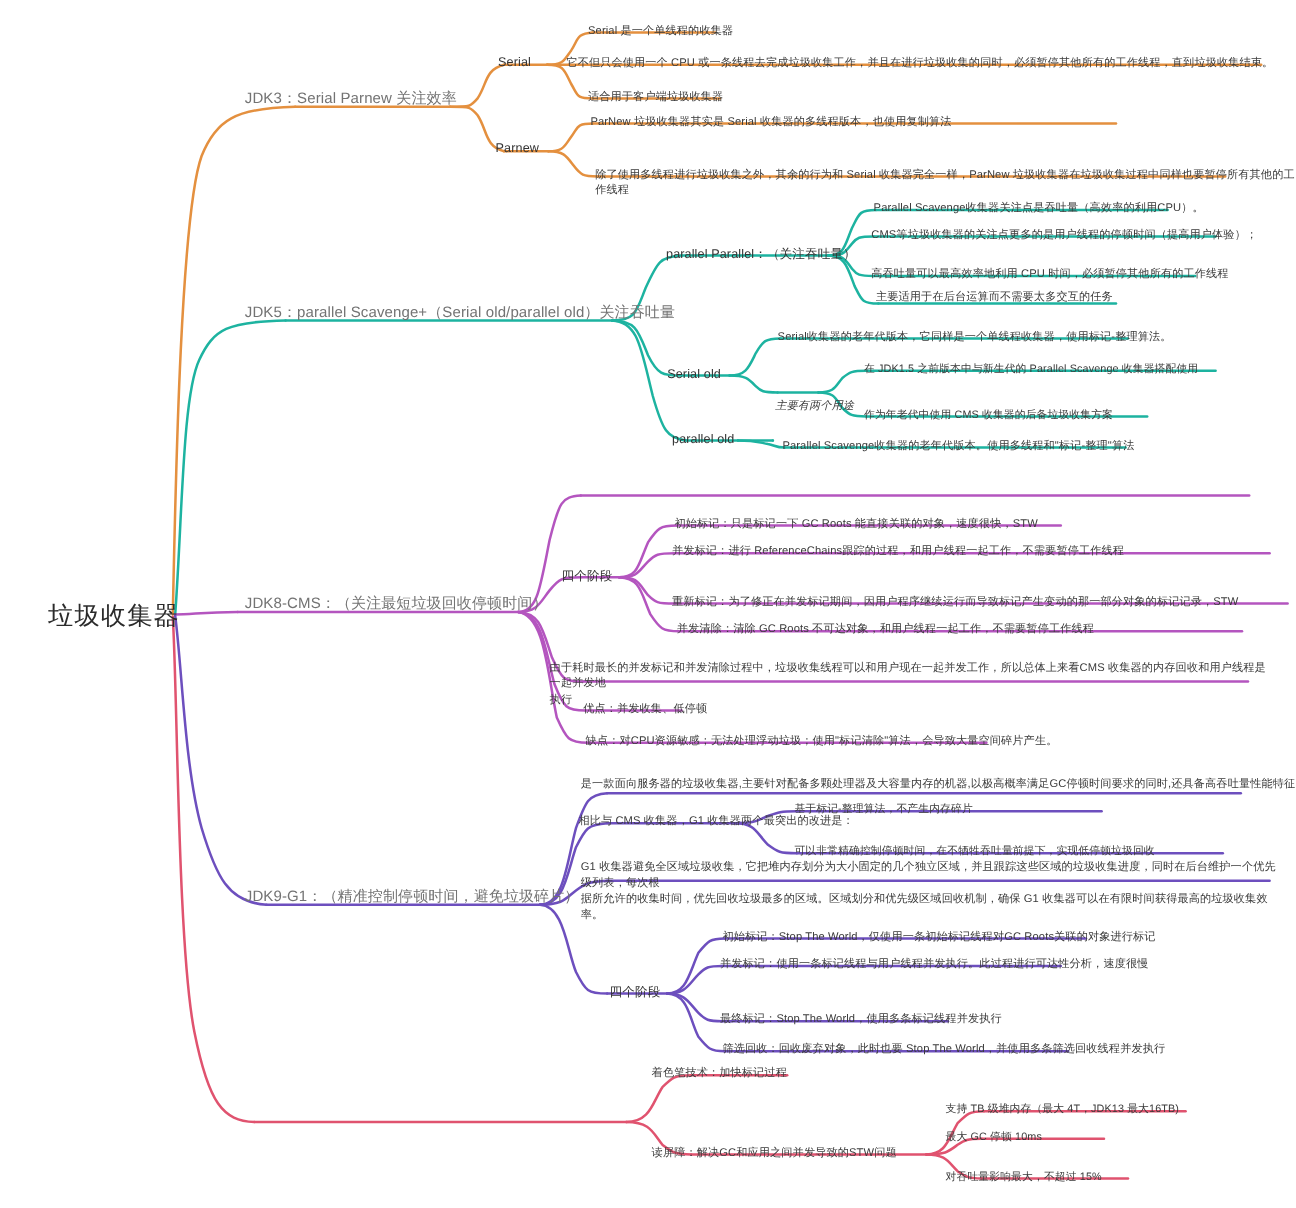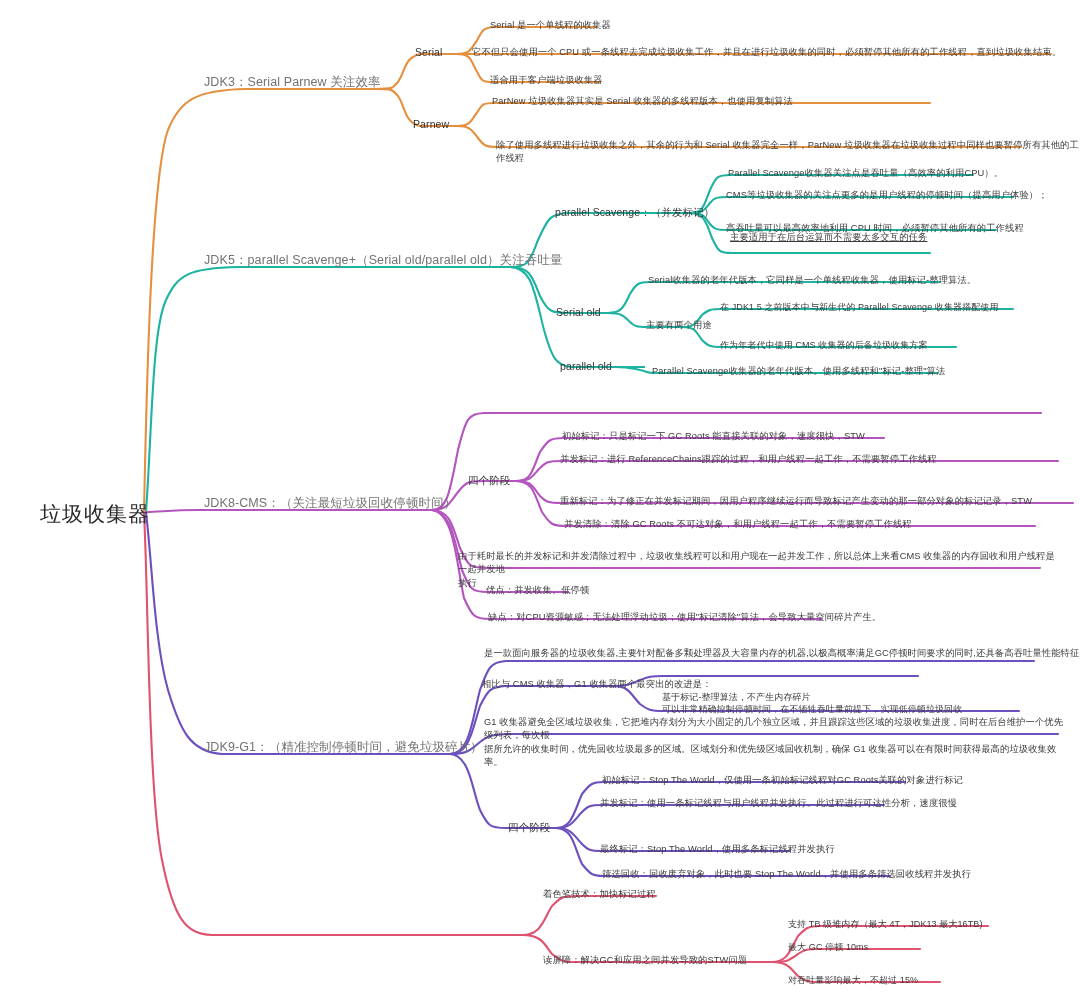"parallel Scavenge：（并发标记）" div.node { text: Scavenge：（并发标记 -> Parallel：（关注吞吐量 }
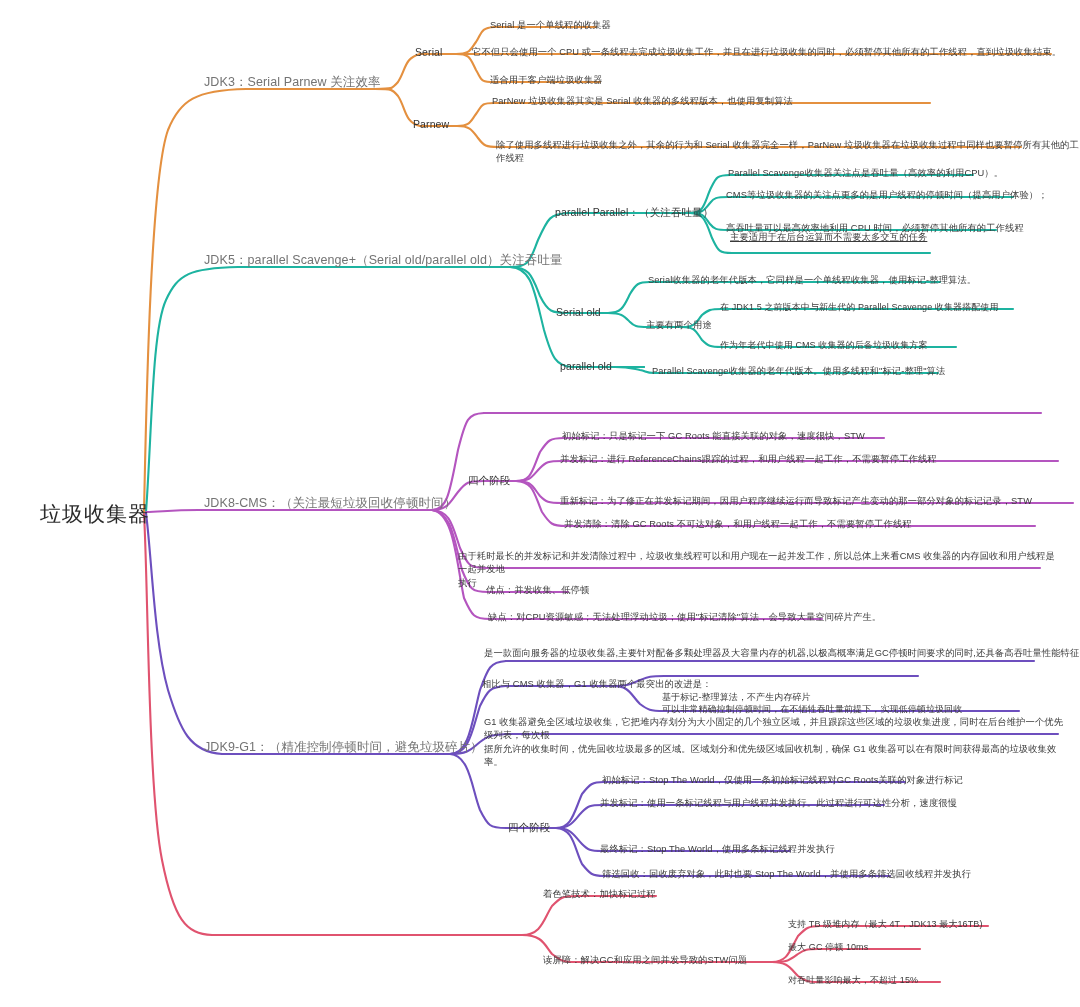"主要适用于在后台运算而不需要太多交互的任务" div.node { text-decoration: underline -> none; top: 231px -> 241px }
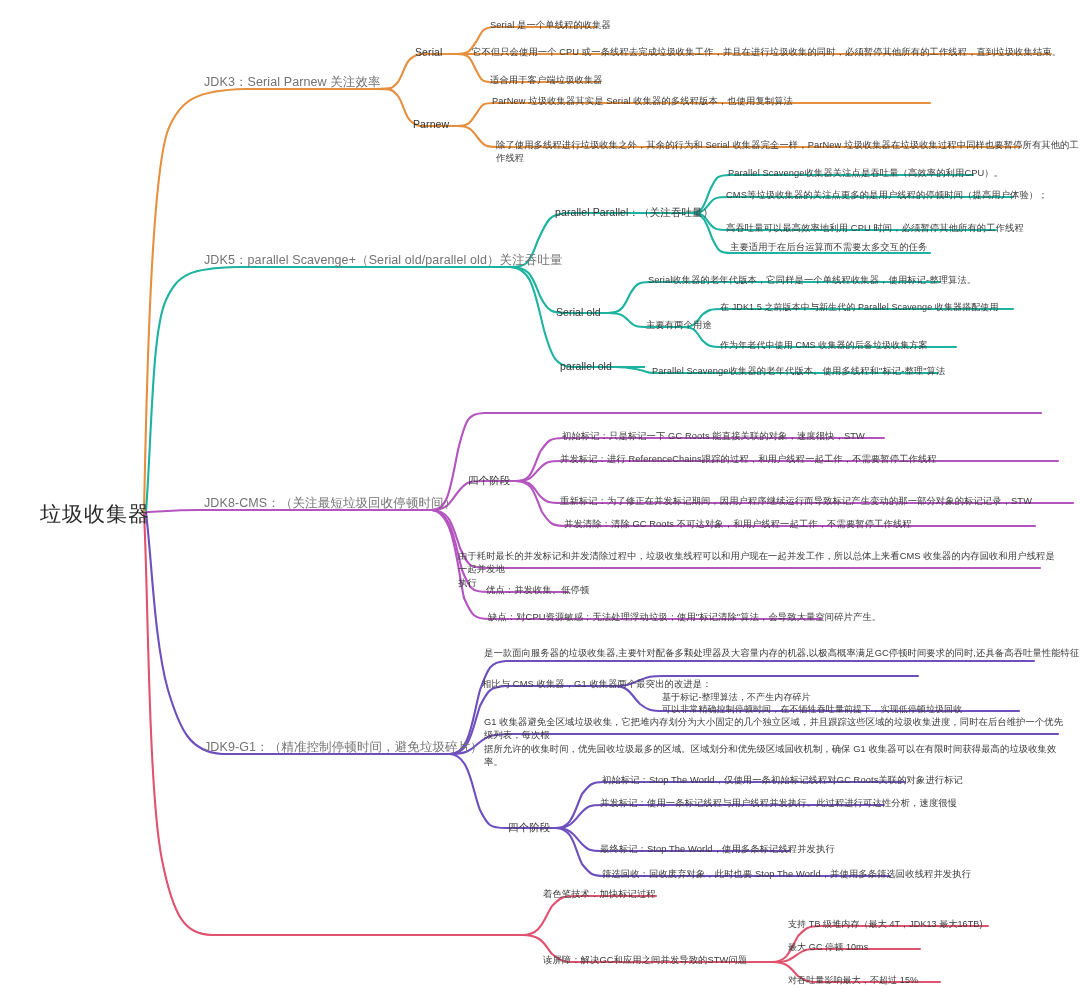"主要有两个用途" div.node { font-style: none -> italic; top: 319px -> 332px }
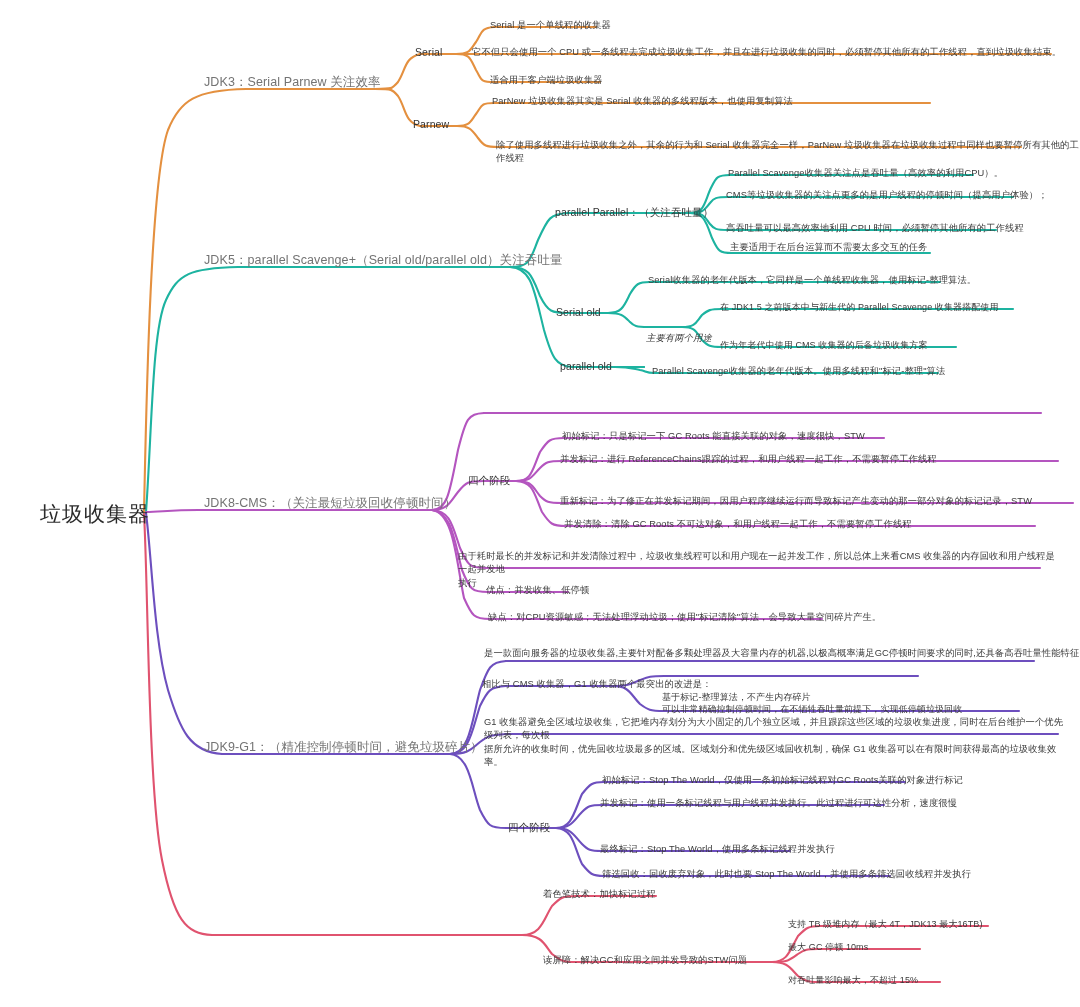"基于标记-整理算法，不产生内存碎片" div.node { top: 691px -> 668px }
